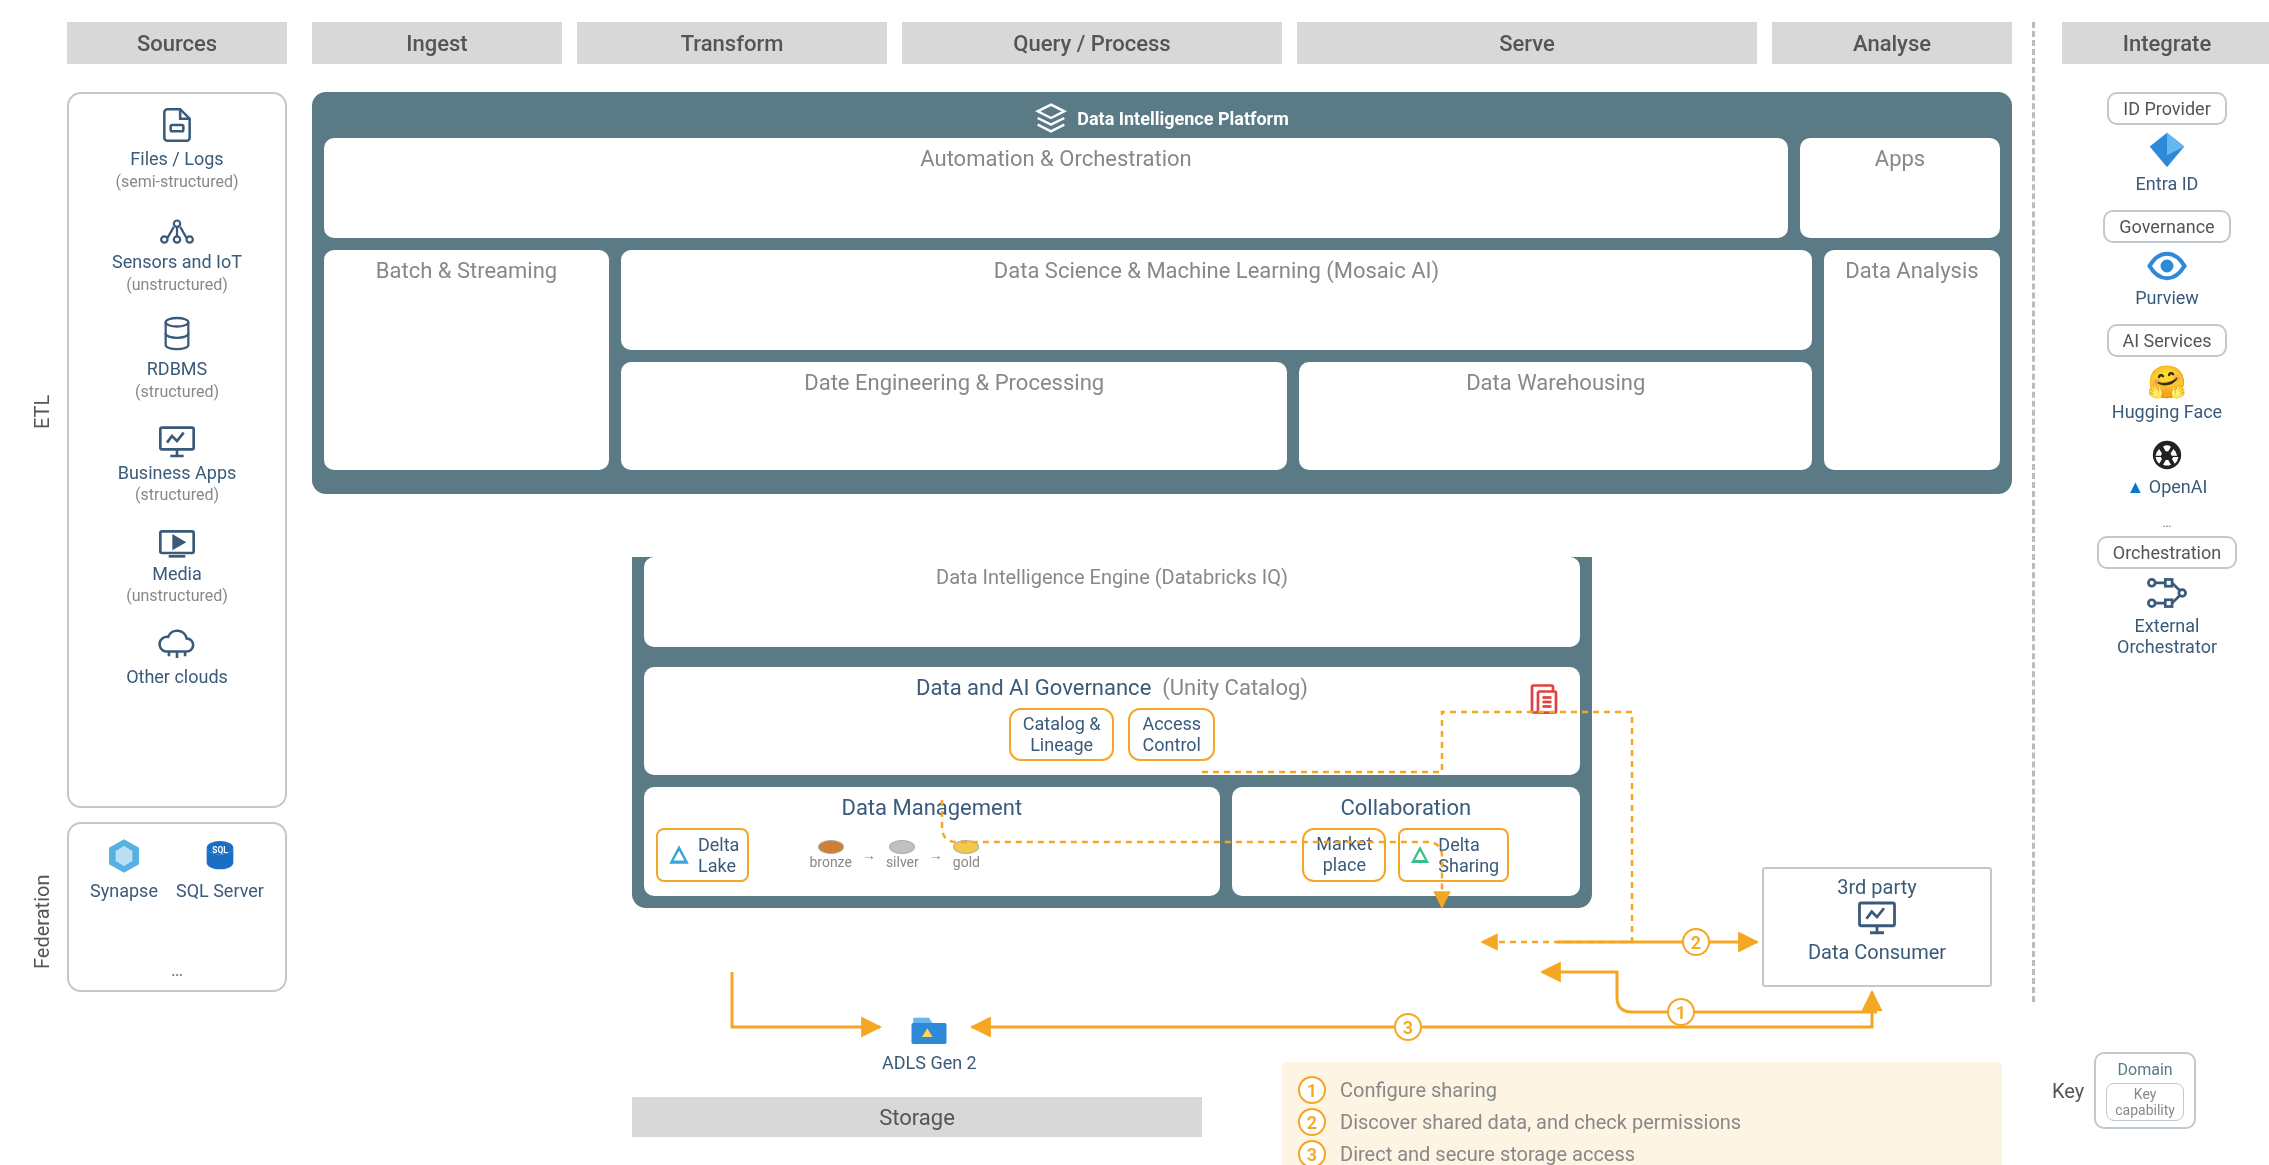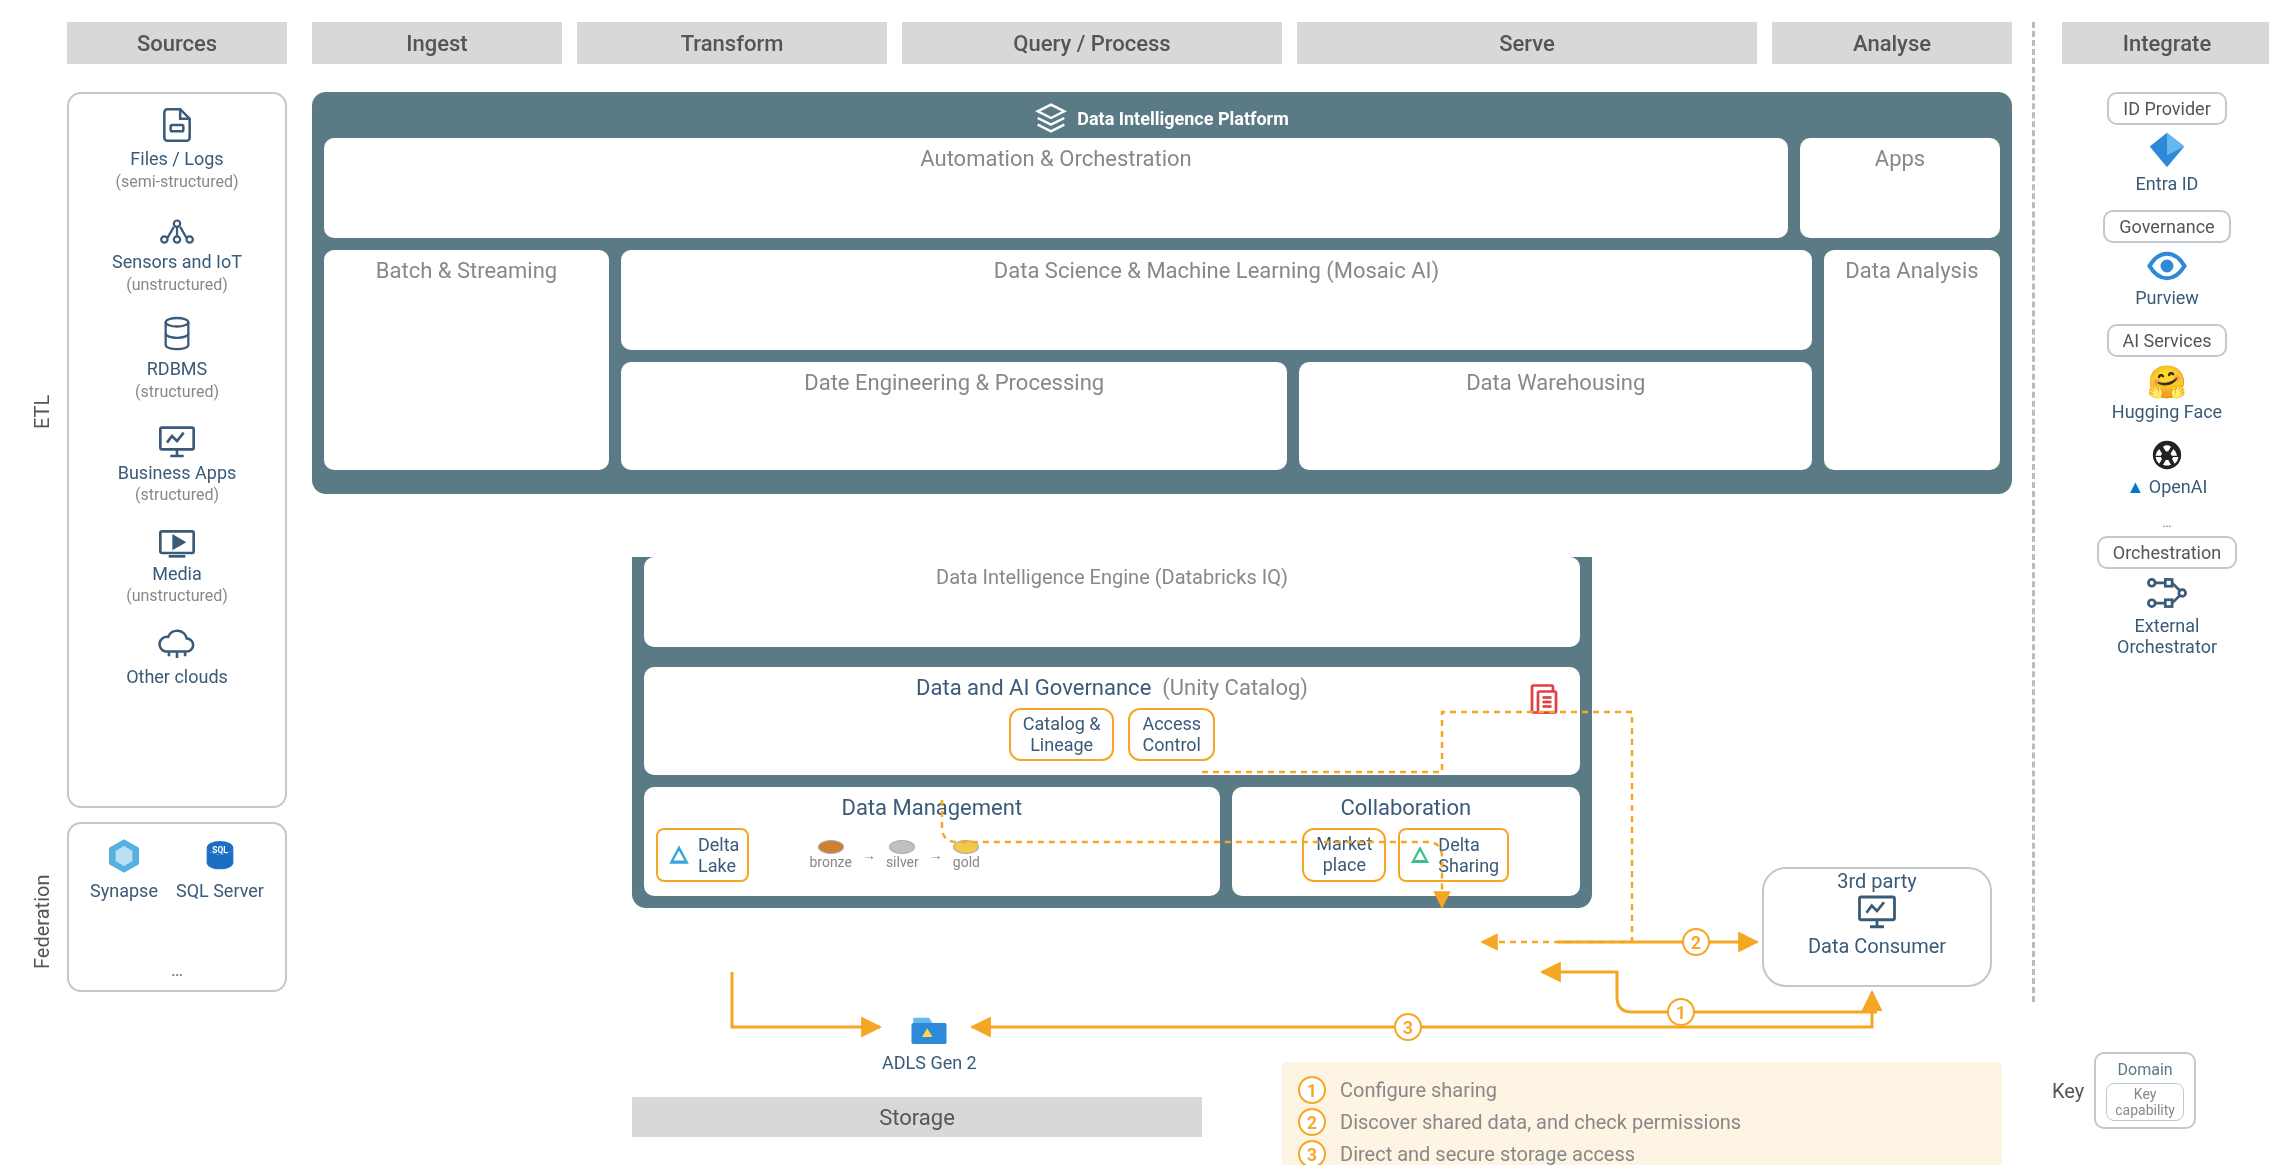"3rd party" .third-party { border-radius: 24px -> 3px; padding-top: none -> 6px }
